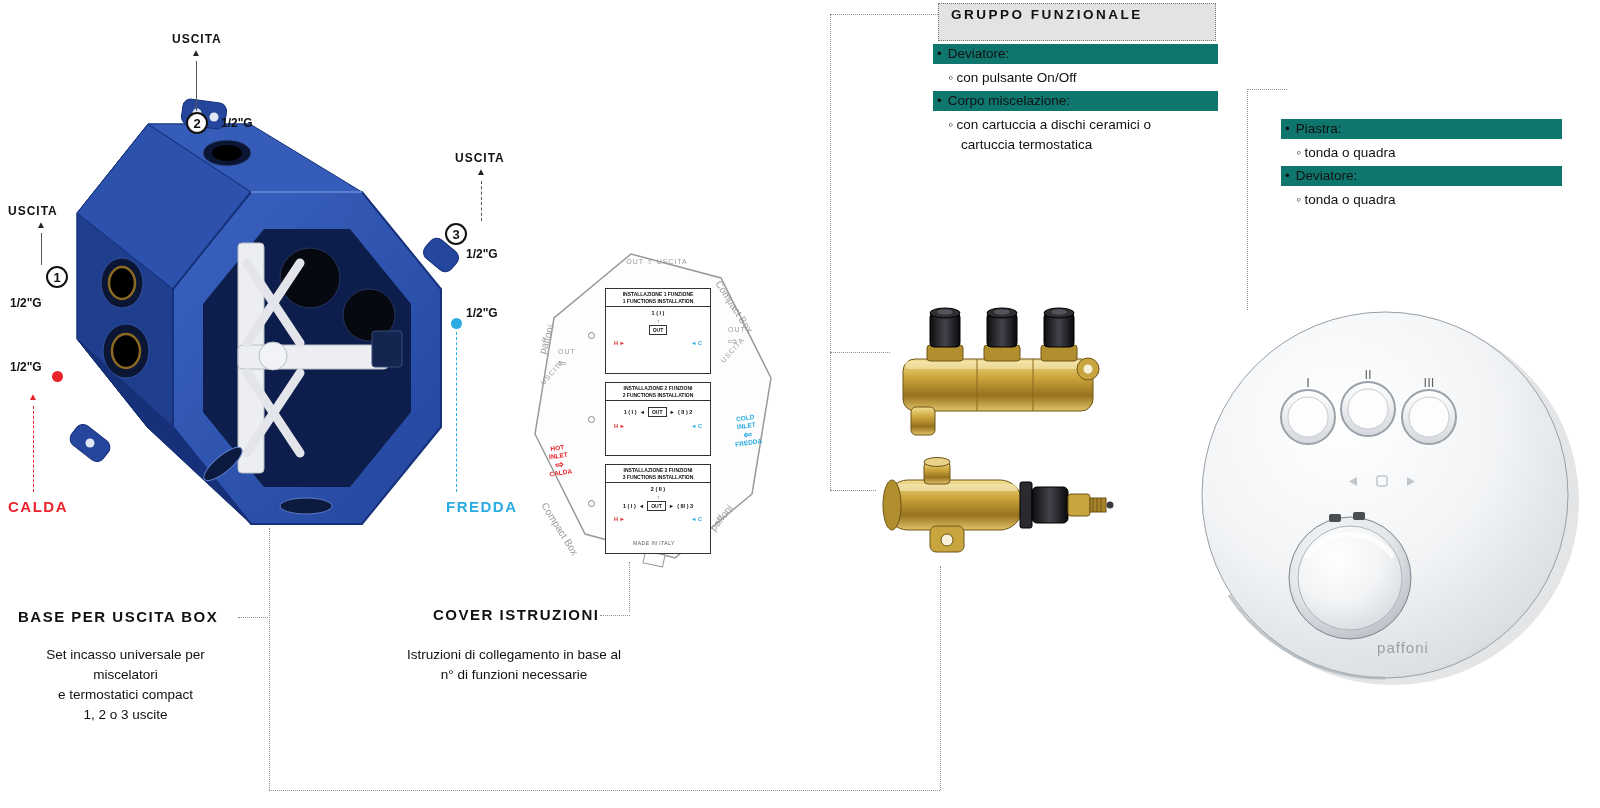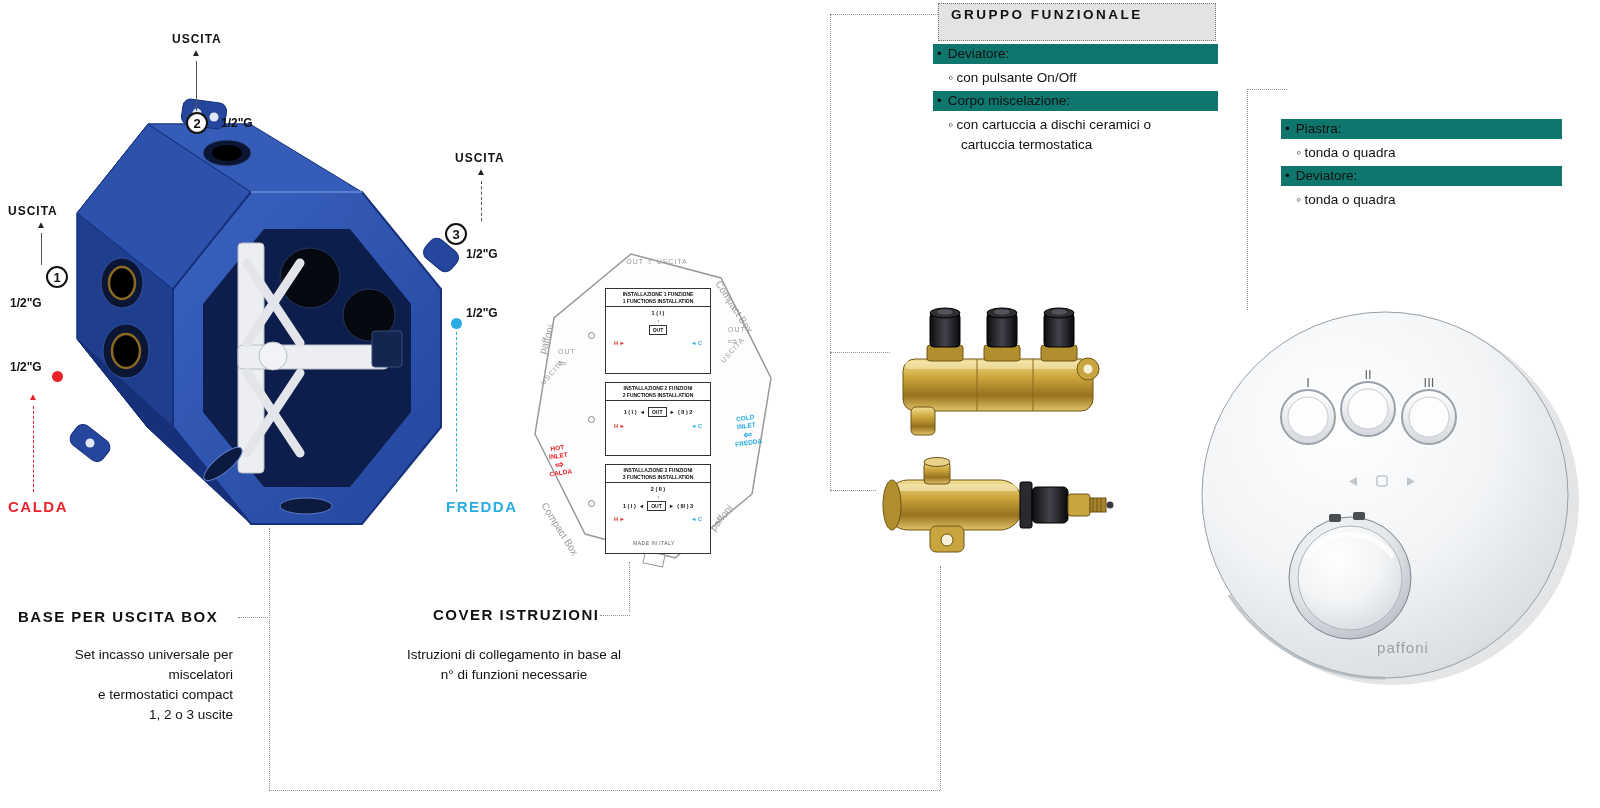"Set incasso universale per miscelatori" div.desc { text-align: right -> center }
